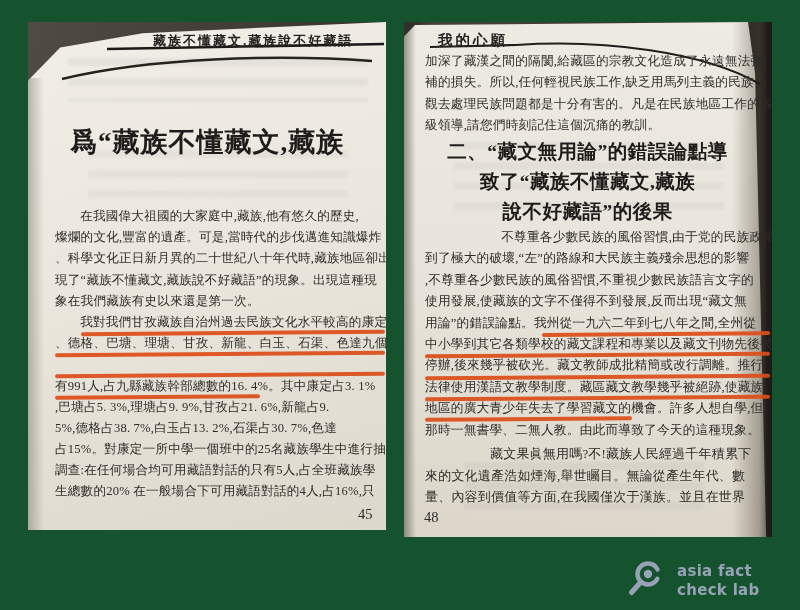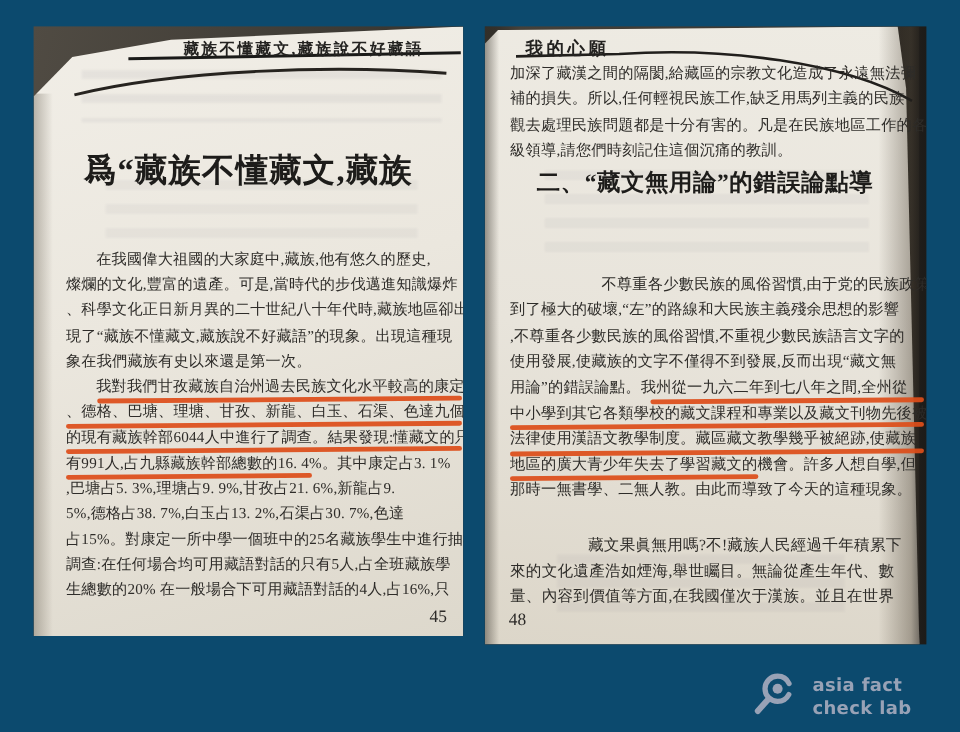"藏族不懂藏文,藏族說不好藏語" .stage { background: #0c4a6e -> #14532d }
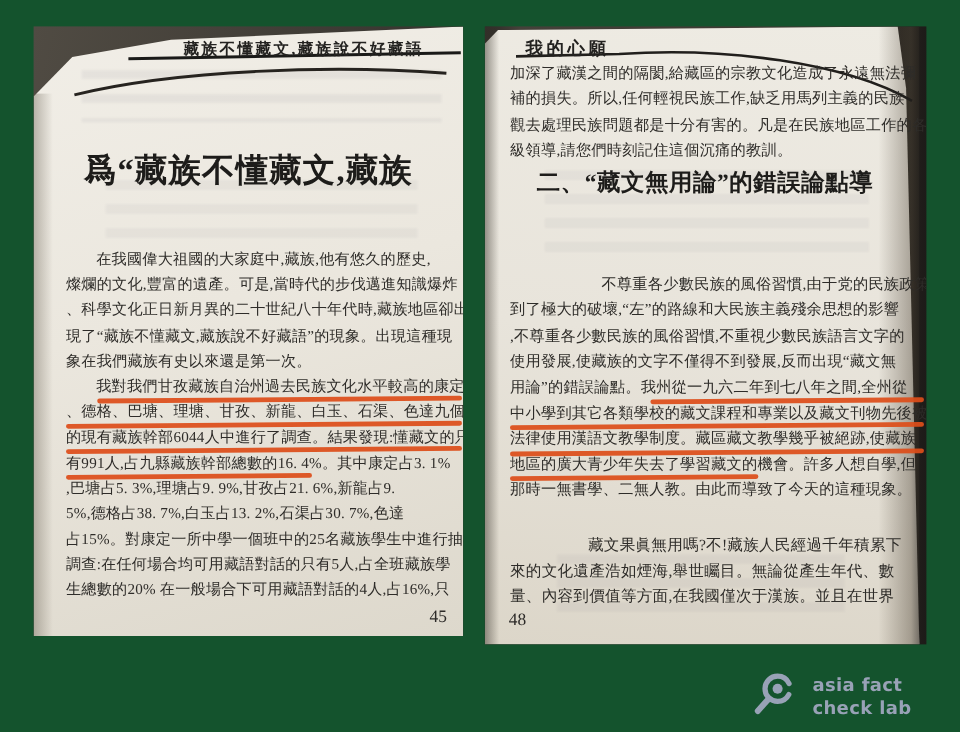"致了“藏族不懂藏文,藏族" div.tline { html: none -> <div><span>致了“藏族不懂藏文,藏族</span></div> }
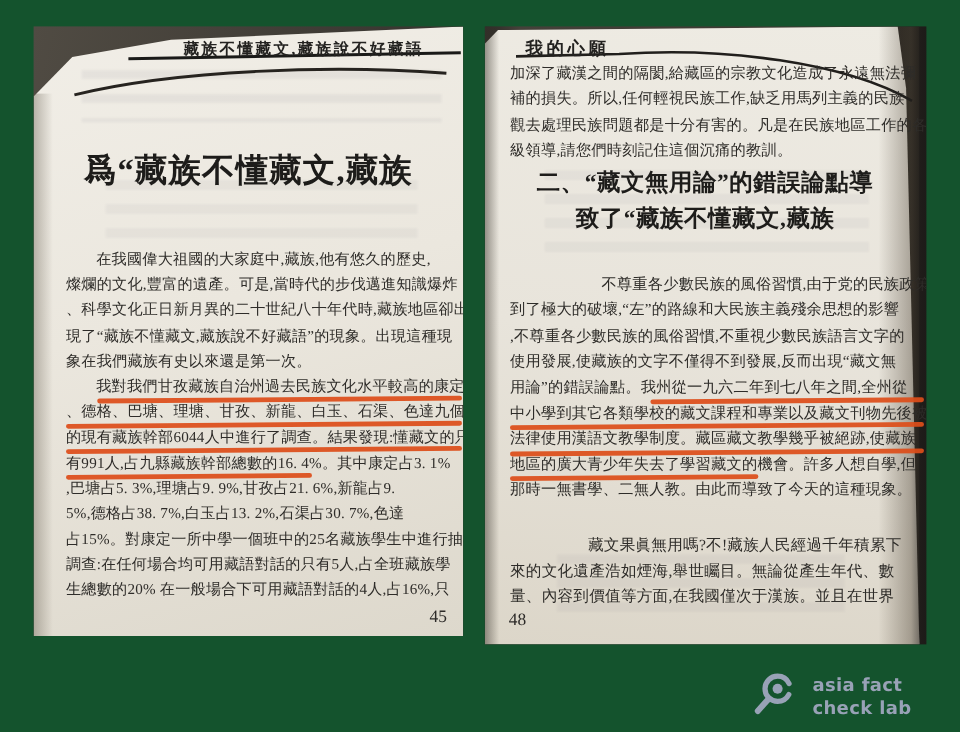"說不好藏語”的後果" div.tline { html: none -> <div><span>說不好藏語”的後果</span></div> }
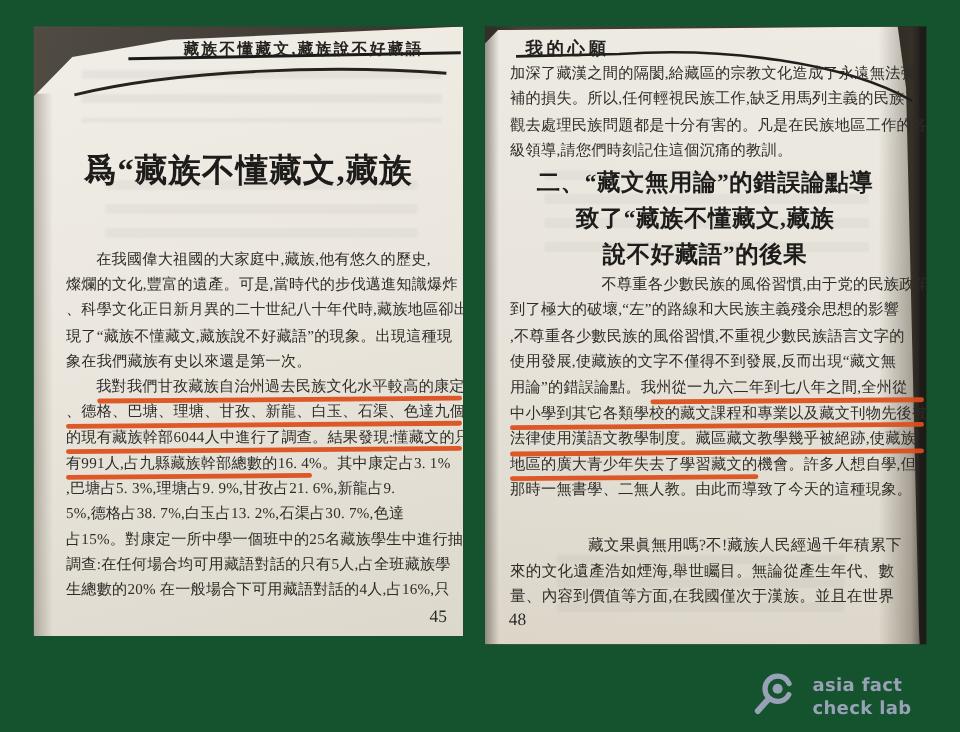"的現有藏族幹部6044人中進行了調查。結果發現:懂藏文的只" span { html: <span>的現有藏族幹部6044人中進行了調查。結果發現:懂藏文的只</span> -> none }
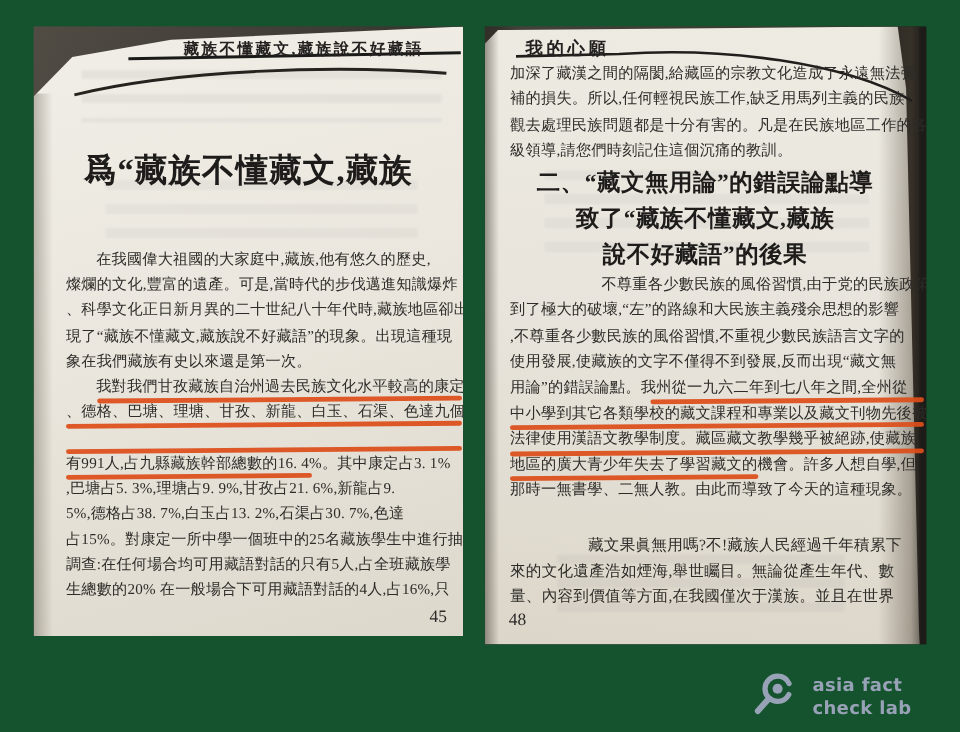"停辦,後來幾乎被砍光。藏文教師成批精簡或改行調離。推行" div.tline { html: none -> <div><span>停辦,後來幾乎被砍光。藏文教師成批精簡或改行調離。推行</span><span></span></div> }
